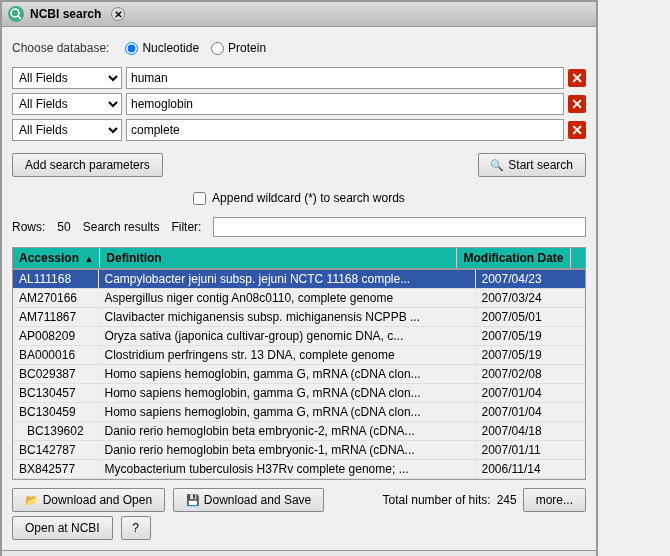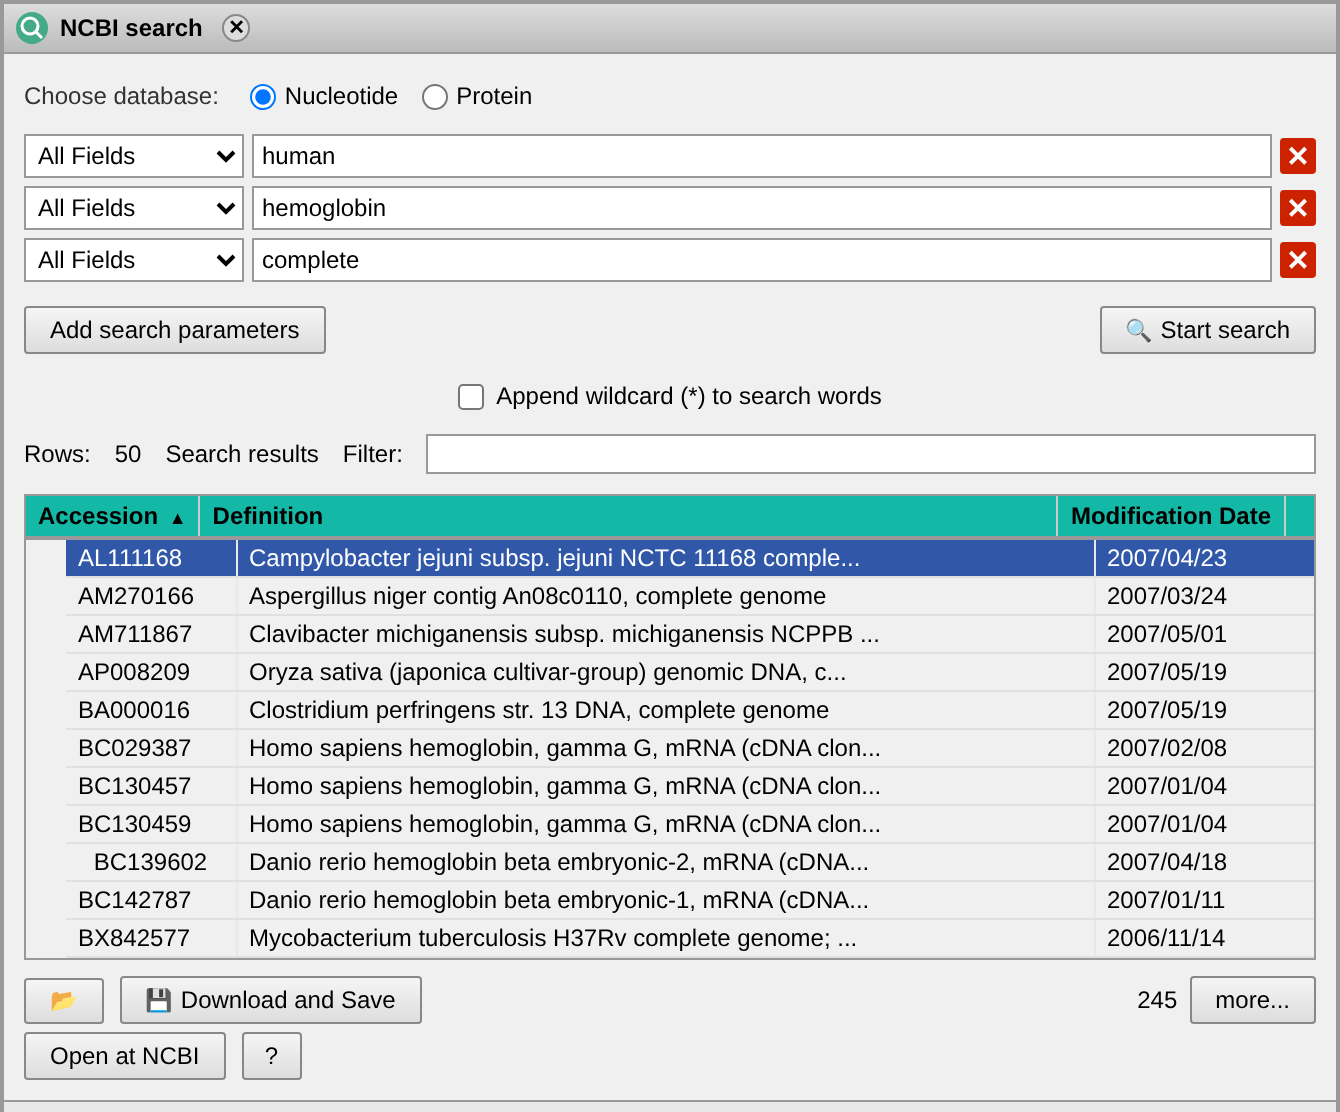"NCBI search" .window { width: 670px -> 598px }
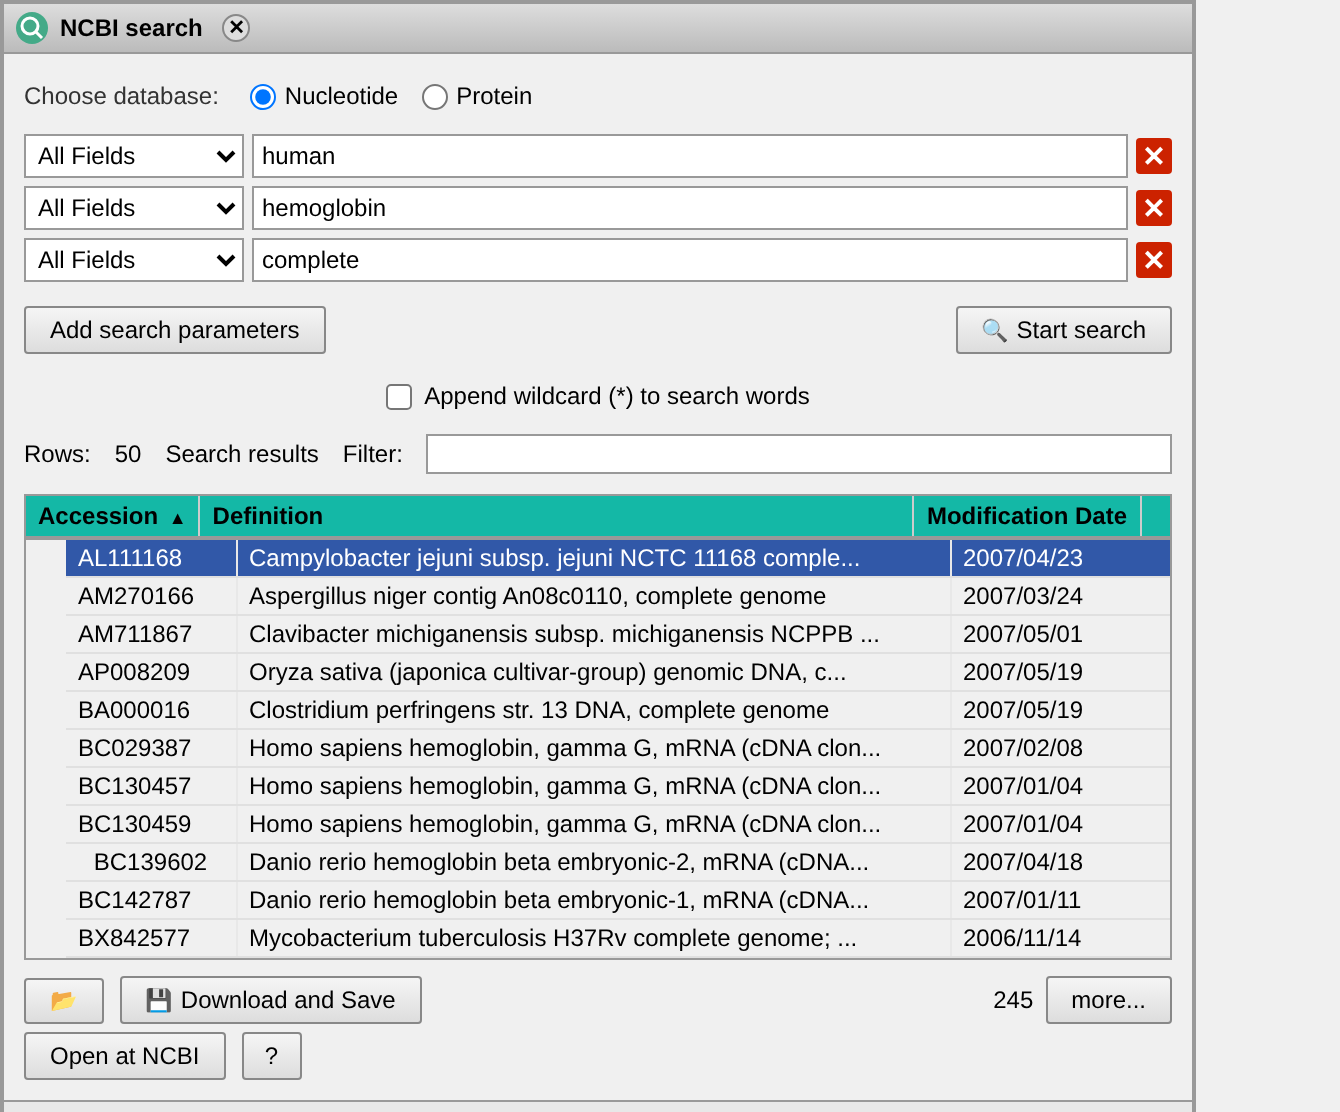"AL111168" .table-body-wrapper { margin-left: 20px -> none }
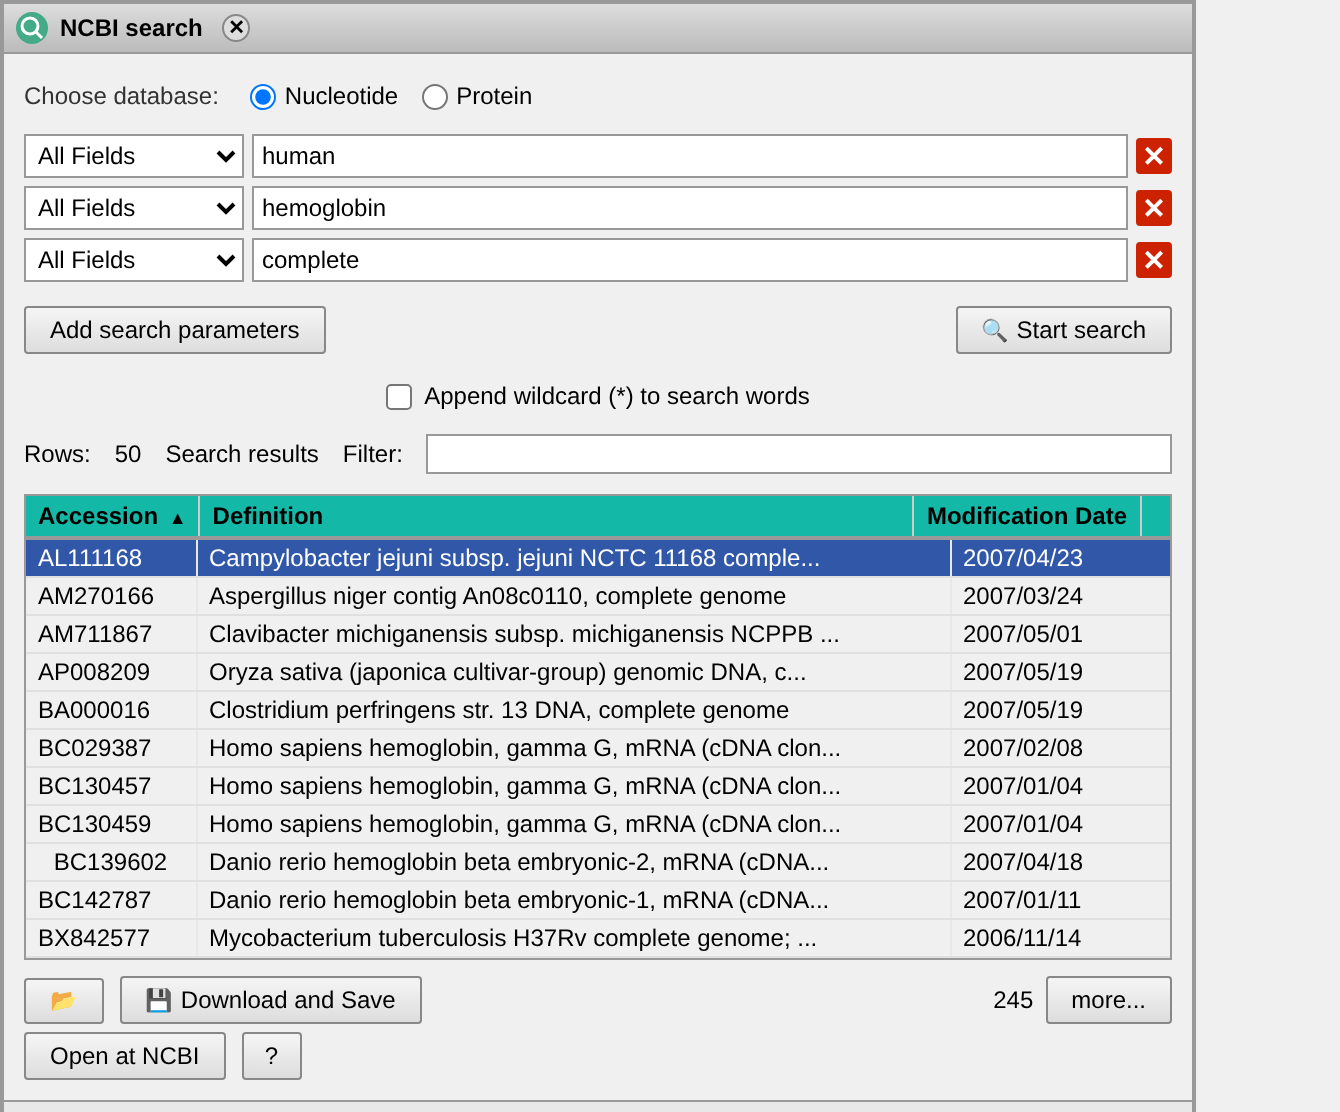"Download and Open" span { html: none -> <span>Download and Open</span> }
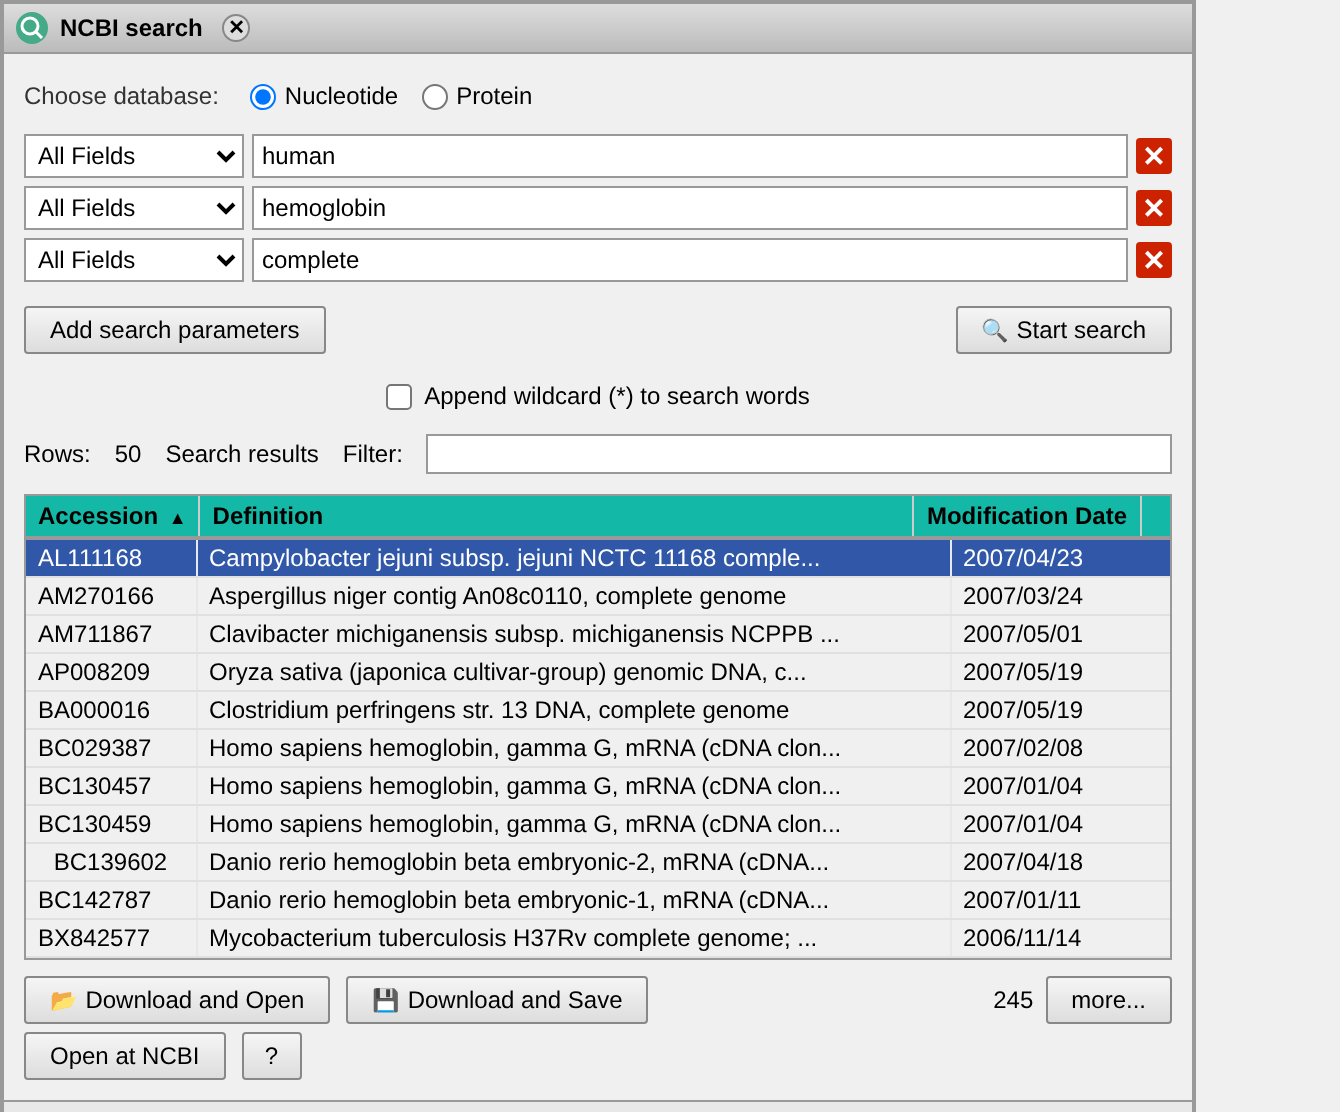"Total number of hits:" span { html: none -> <span>Total number of hits:</span> }
